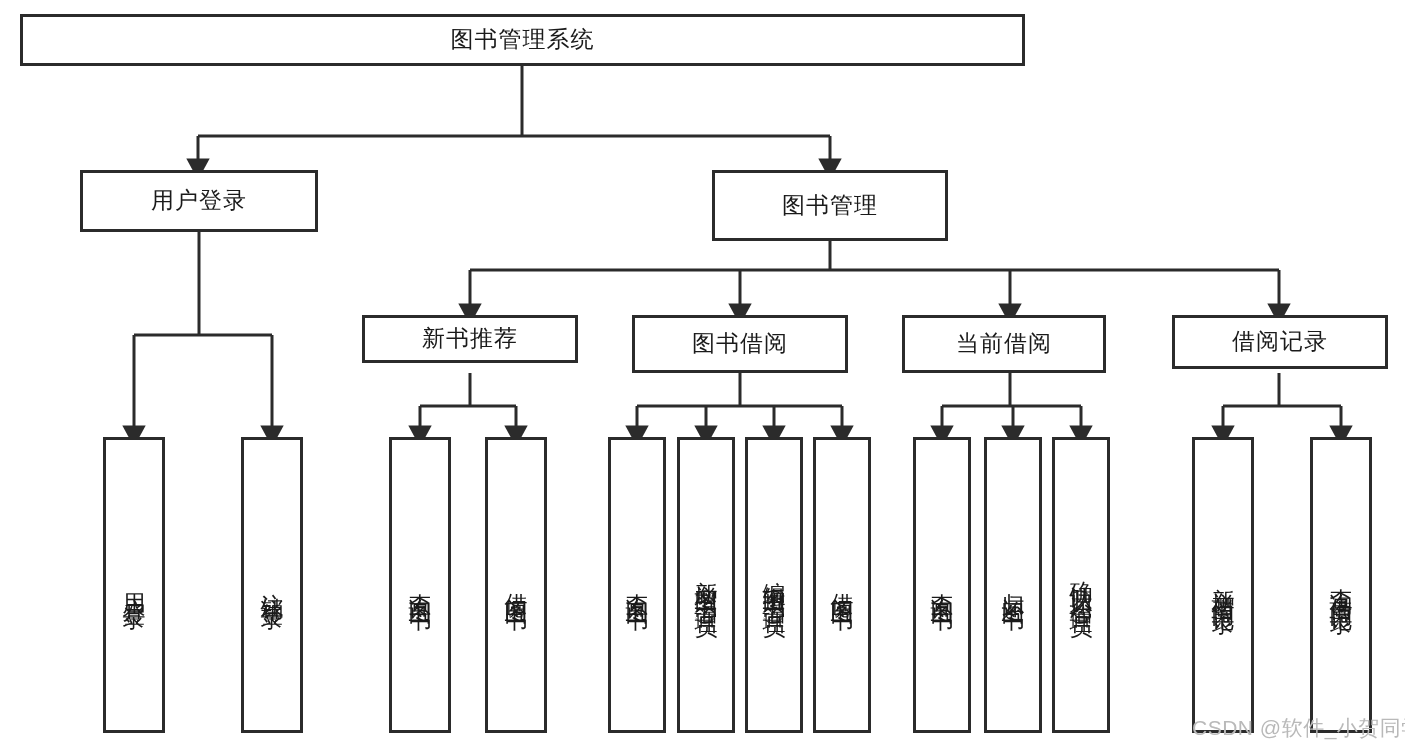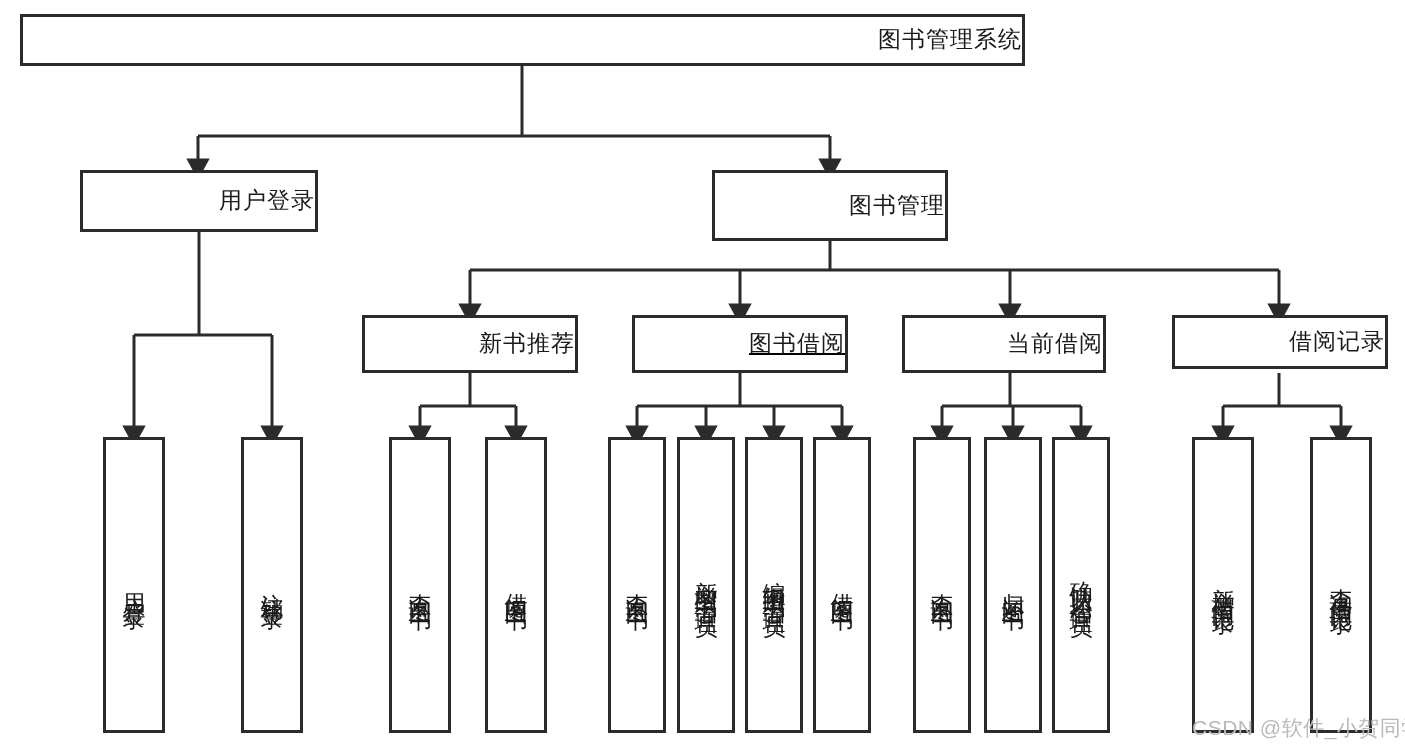"图书管理系统" .node-box { justify-content: flex-end -> center }
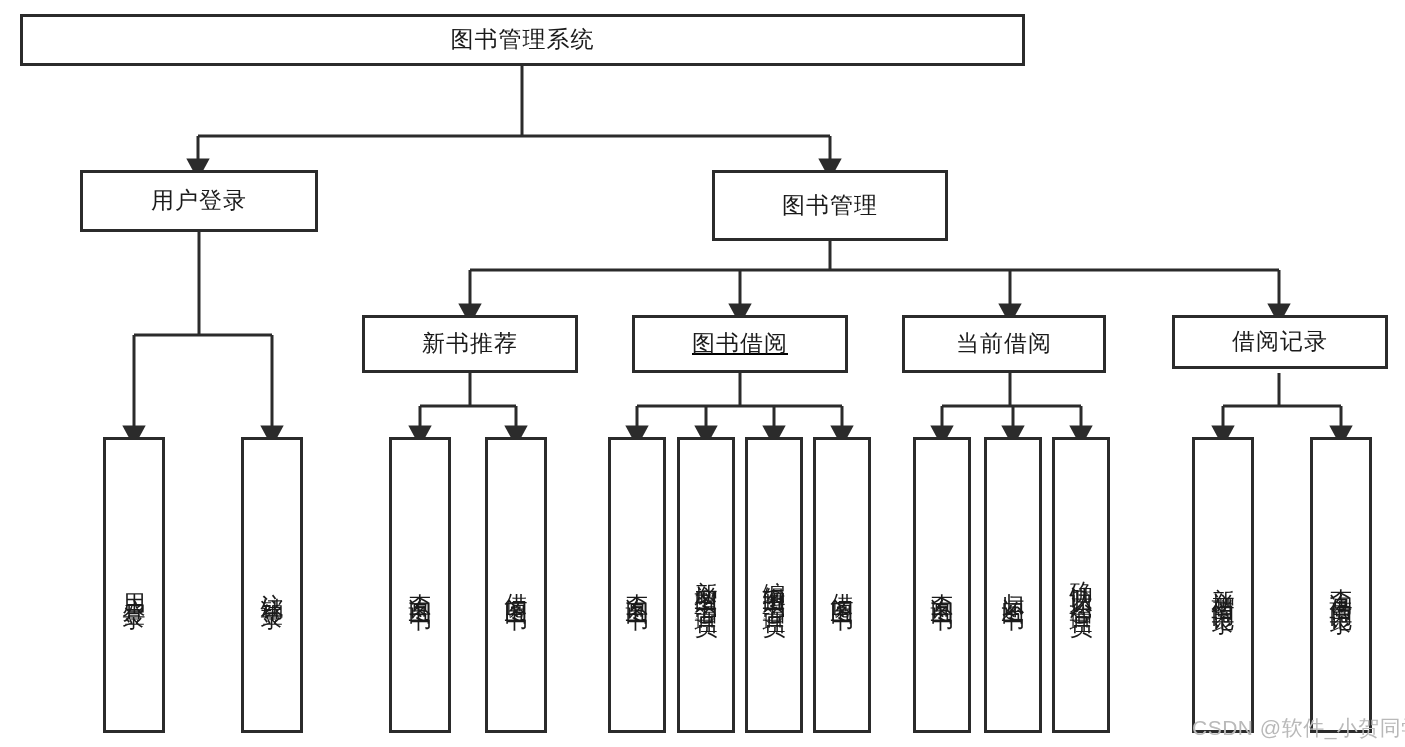"新书推荐" div.node-box { height: 58px -> 48px }
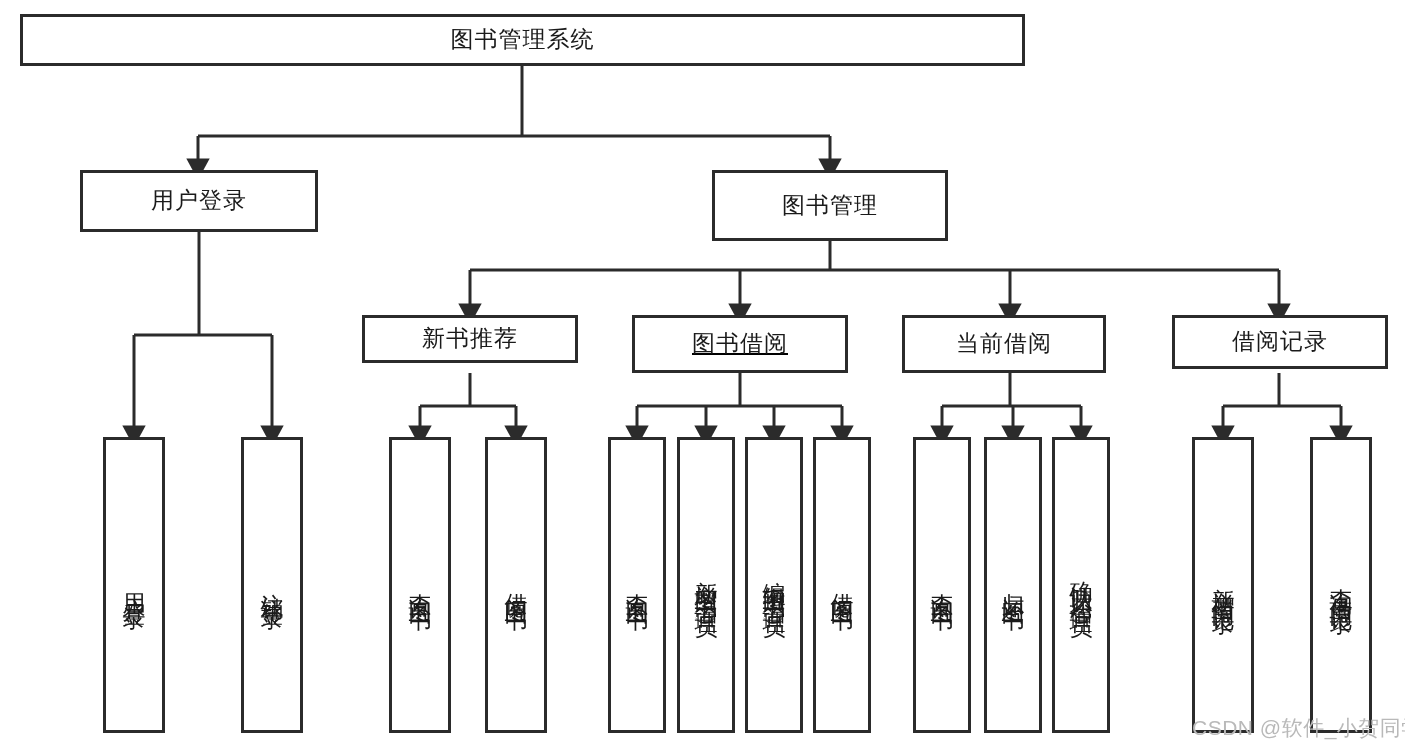"图书借阅" div.node-box { text-decoration: underline -> none }
